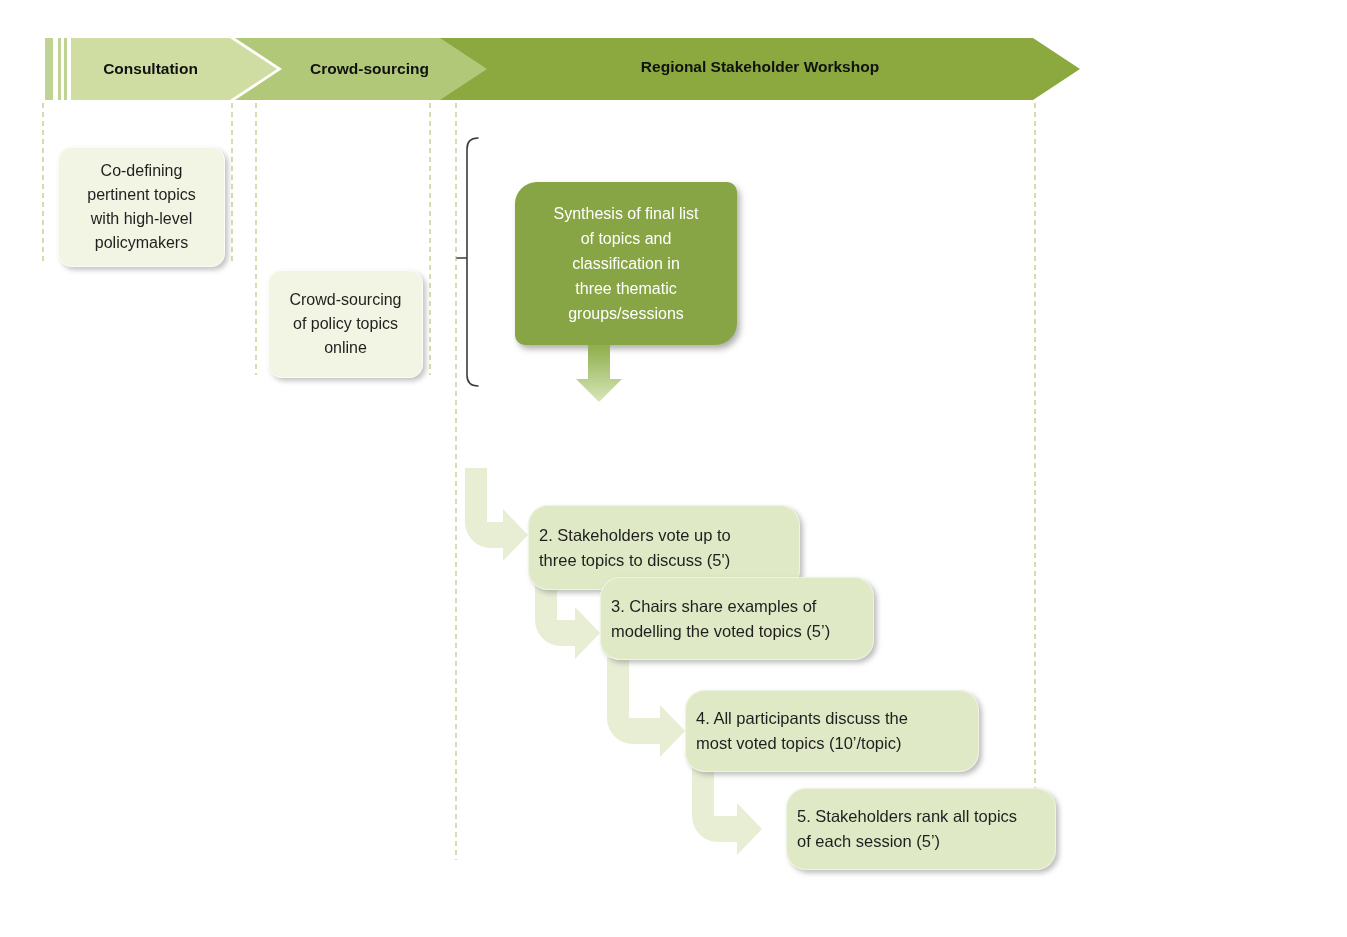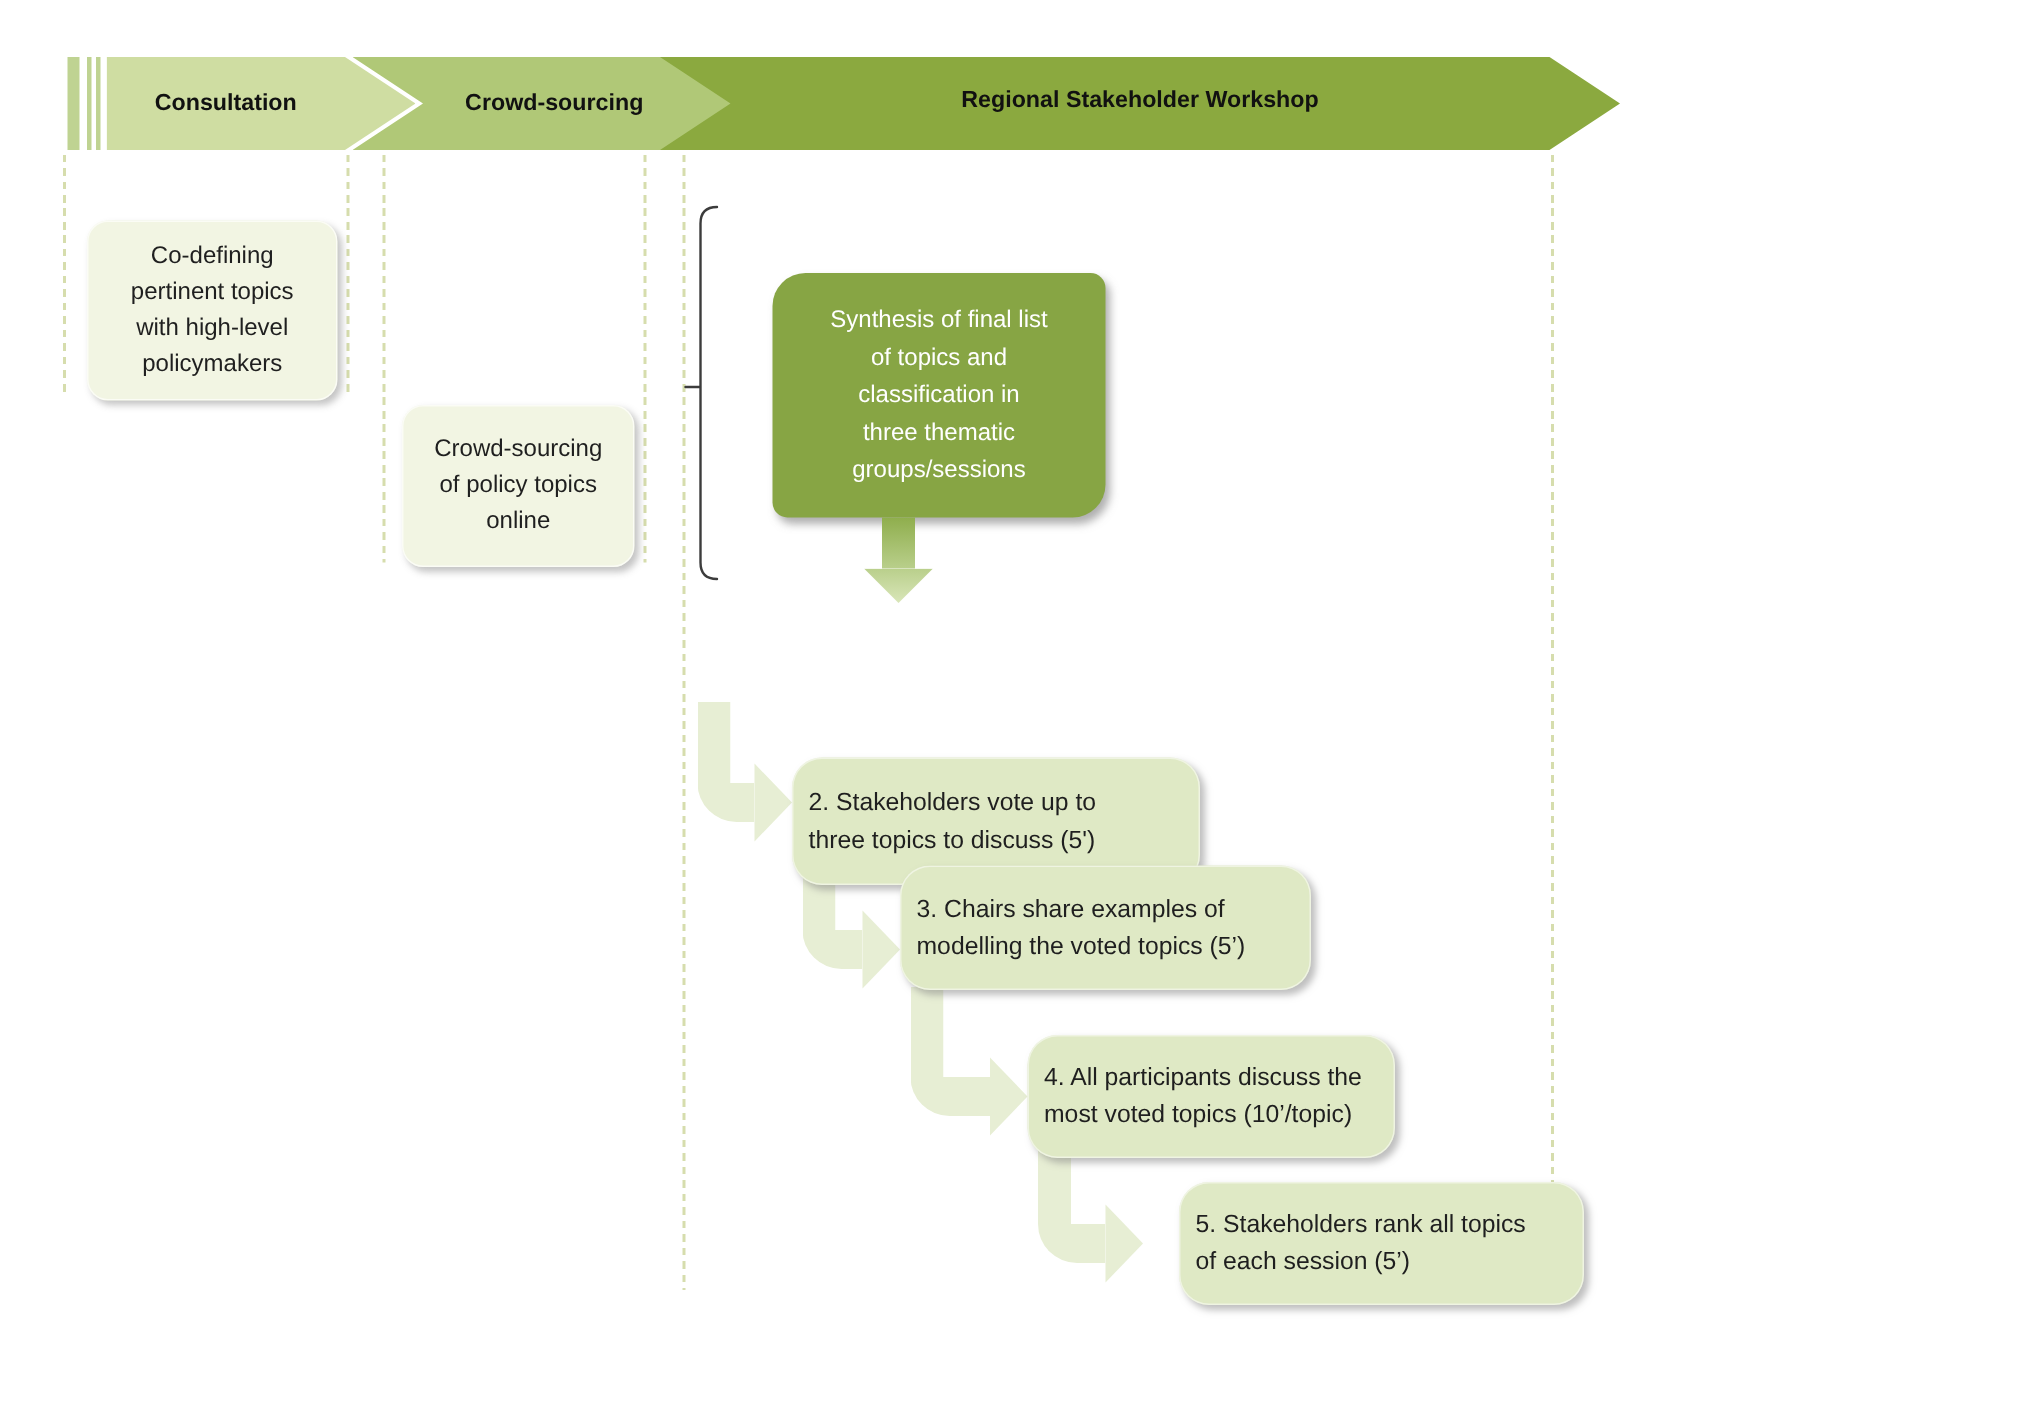"4. All participants discuss the" .st4 { width: 245px -> 294px }
